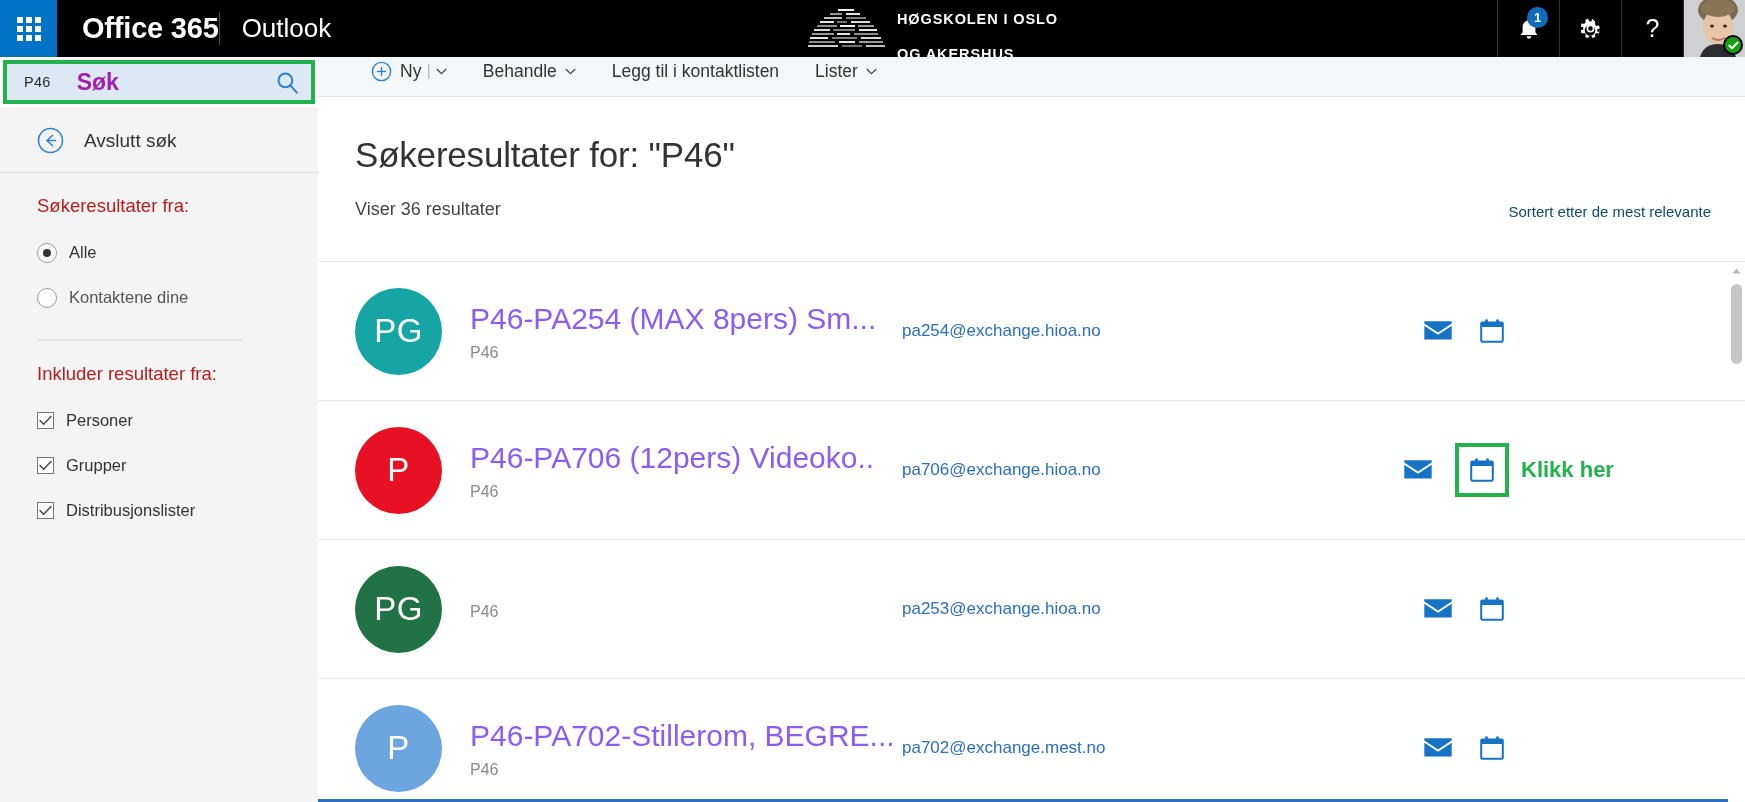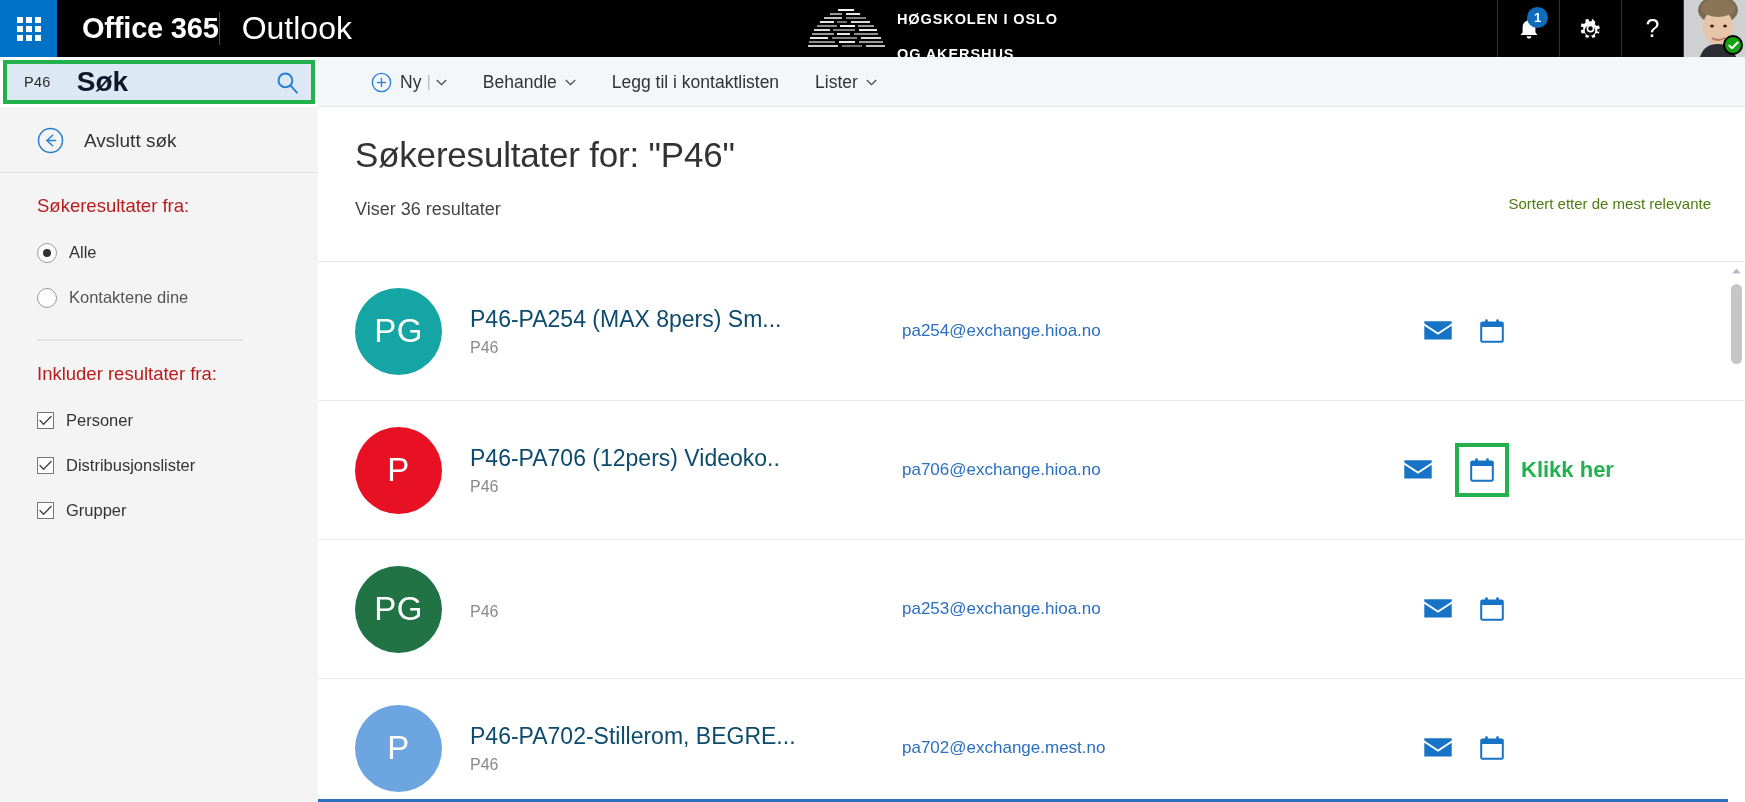"Outlook" .suite-app { font-size: 32px -> 26px }
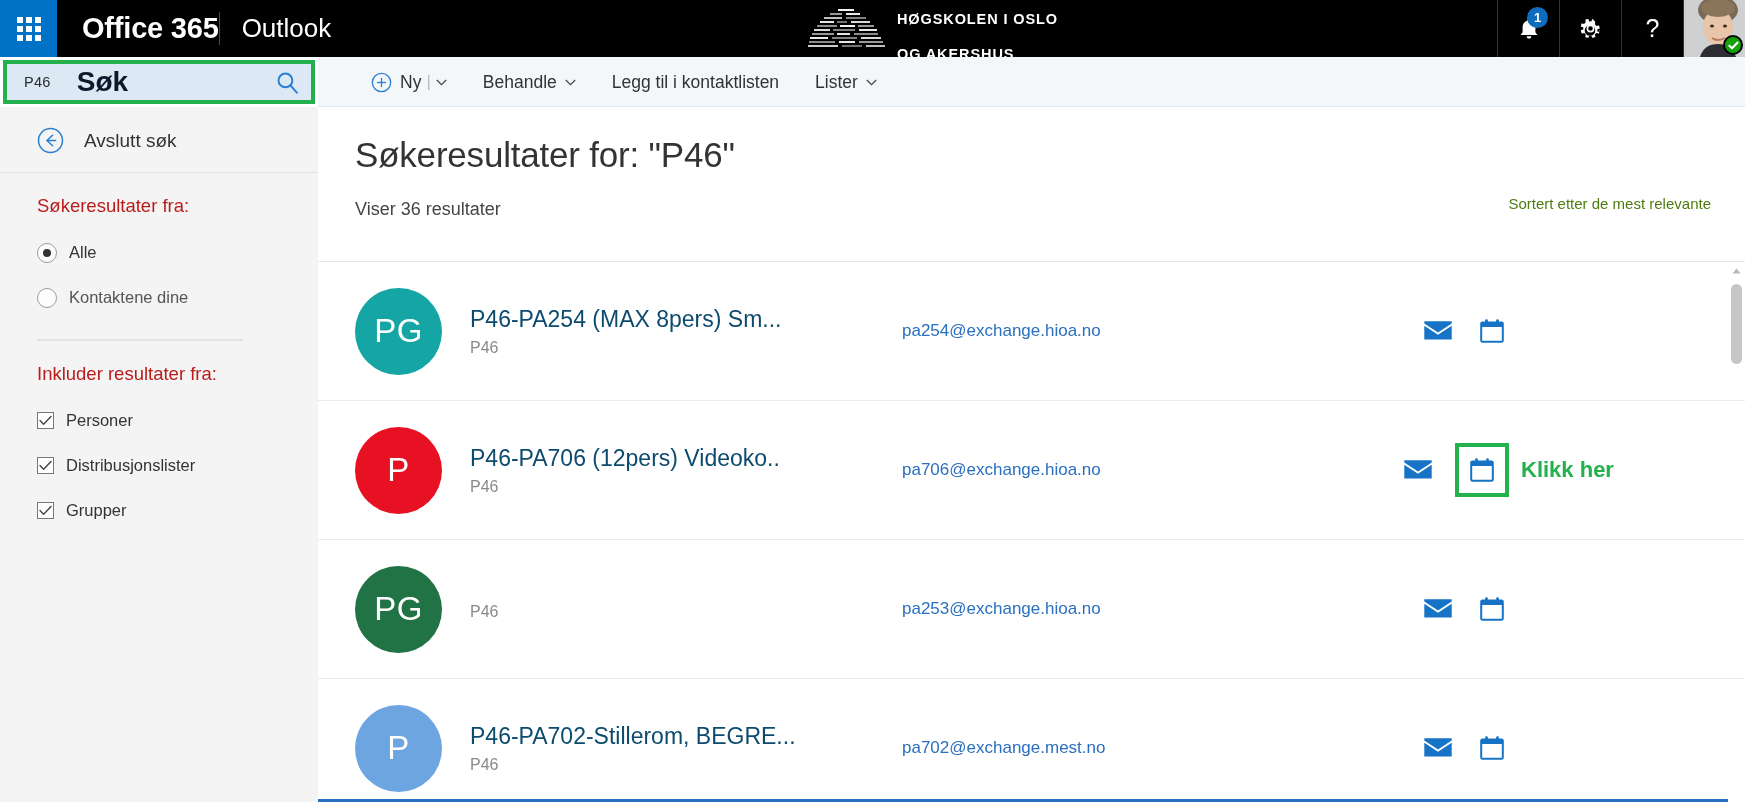"Søk" .search-input-txt { color: #0f172a -> #a21caf; font-size: 28px -> 23px }
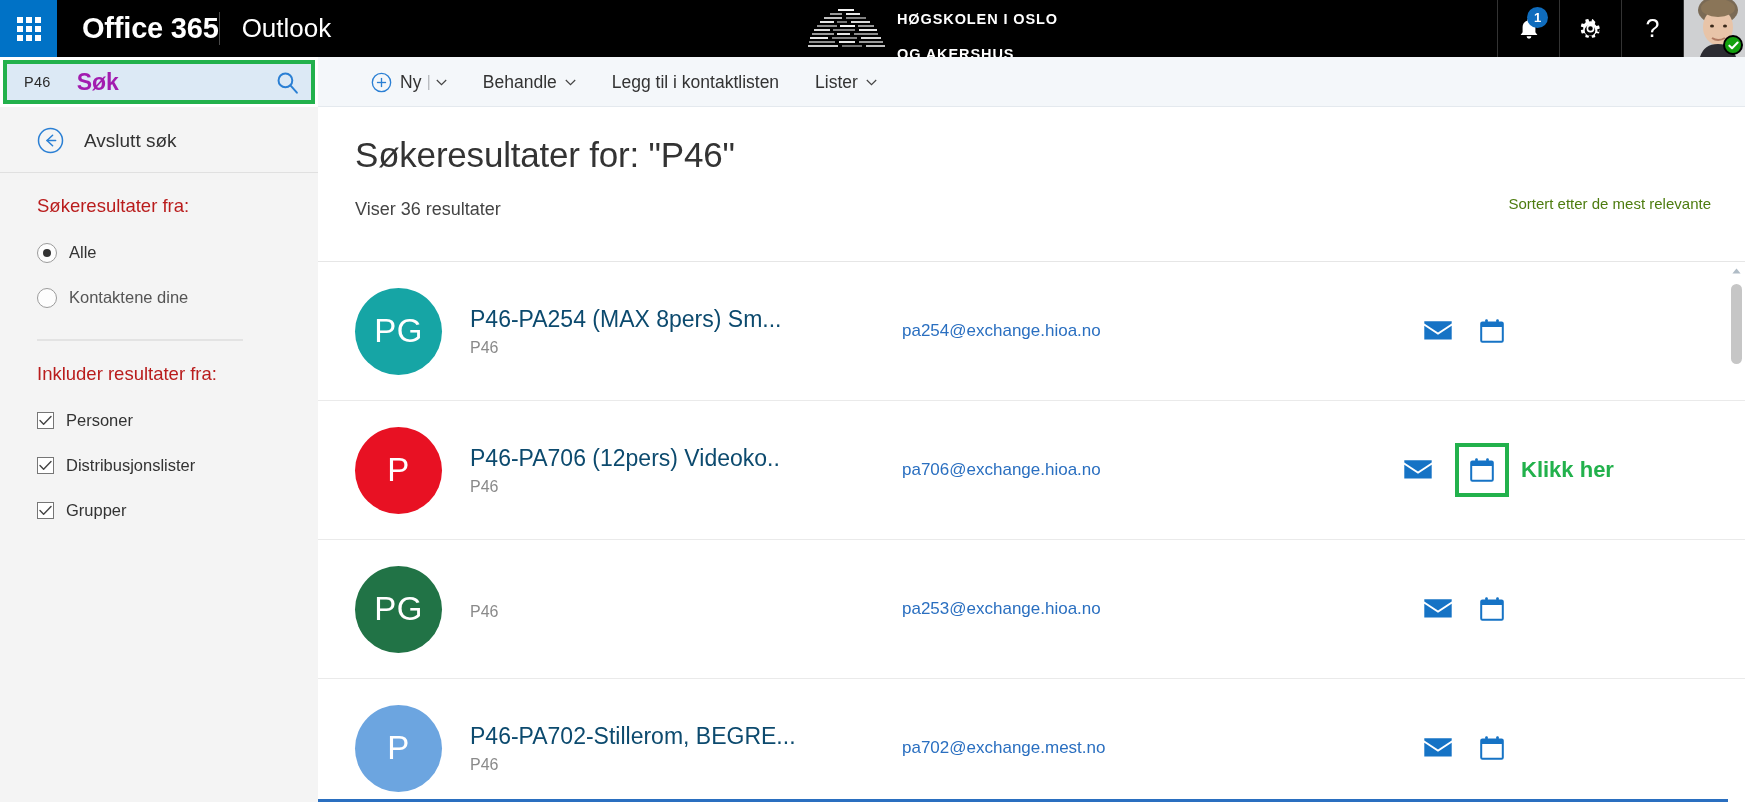"Ny" .command-bar { align-items: flex-start -> flex-end; height: 50px -> 40px }
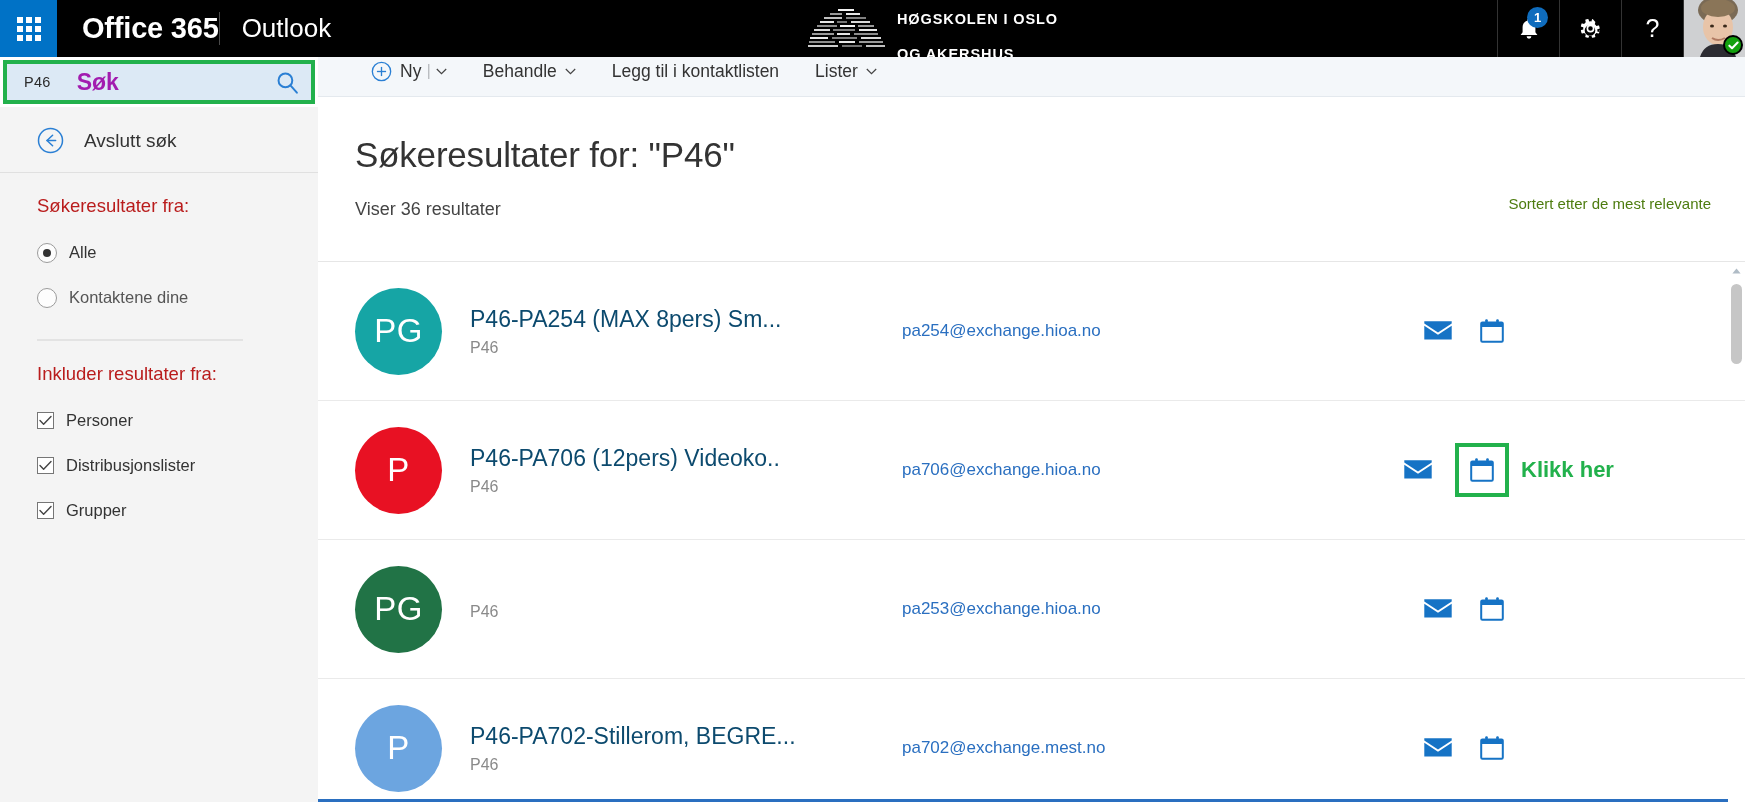"Sortert etter de mest relevante" .results-sort { color: #4d7c0f -> #0c4a6e; top: 88px -> 96px }
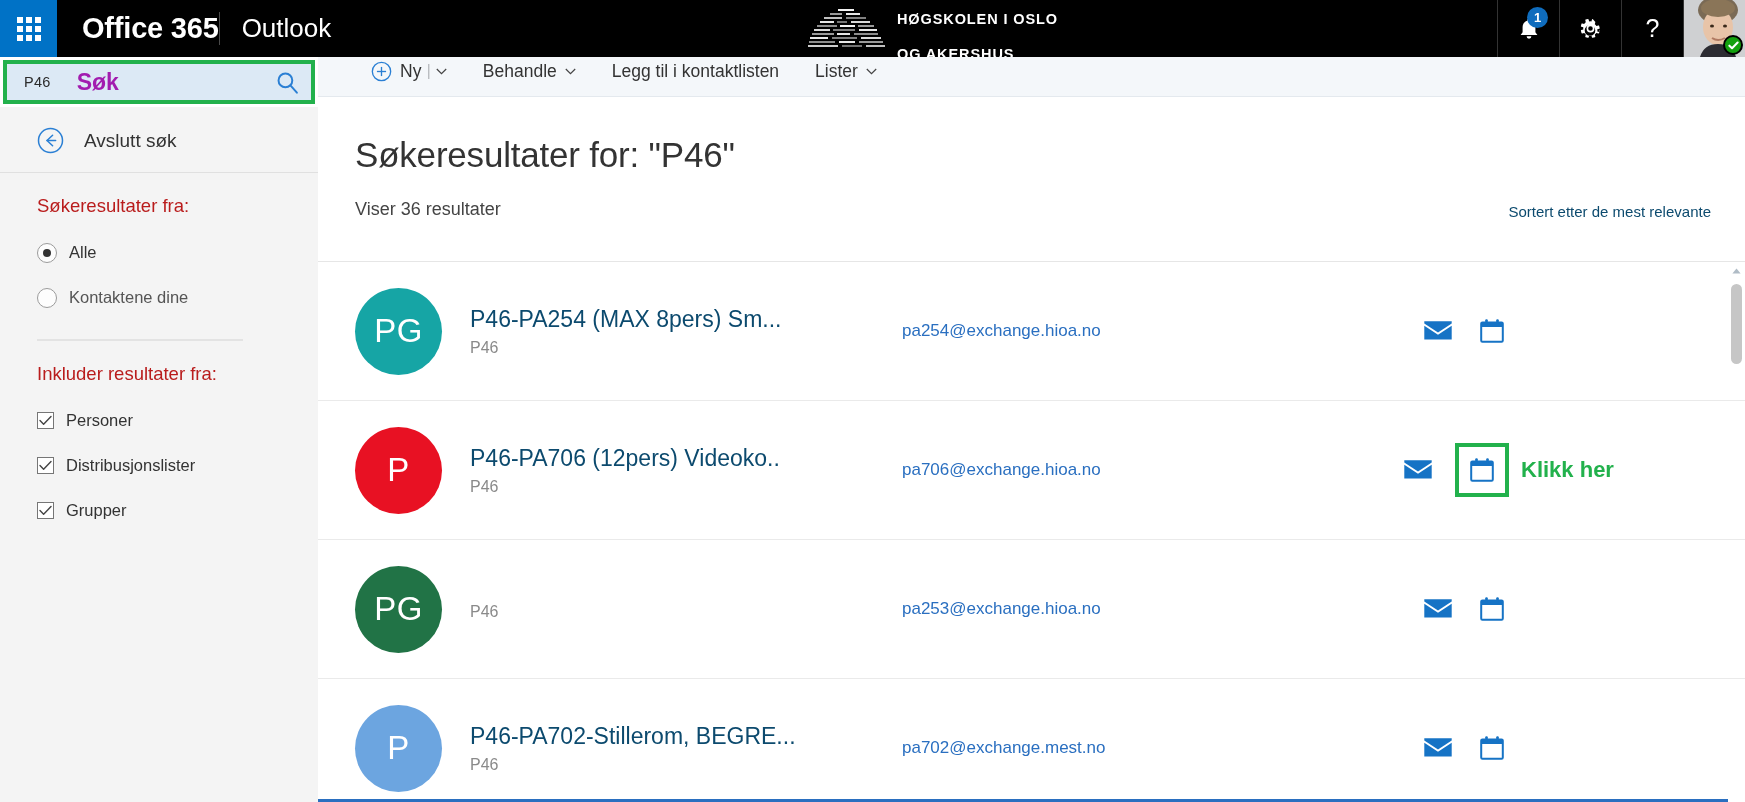"P46-PA254 (MAX 8pers) Sm..." .r-name { color: #0c4a6e -> #8b5cf6; font-size: 23px -> 30px }
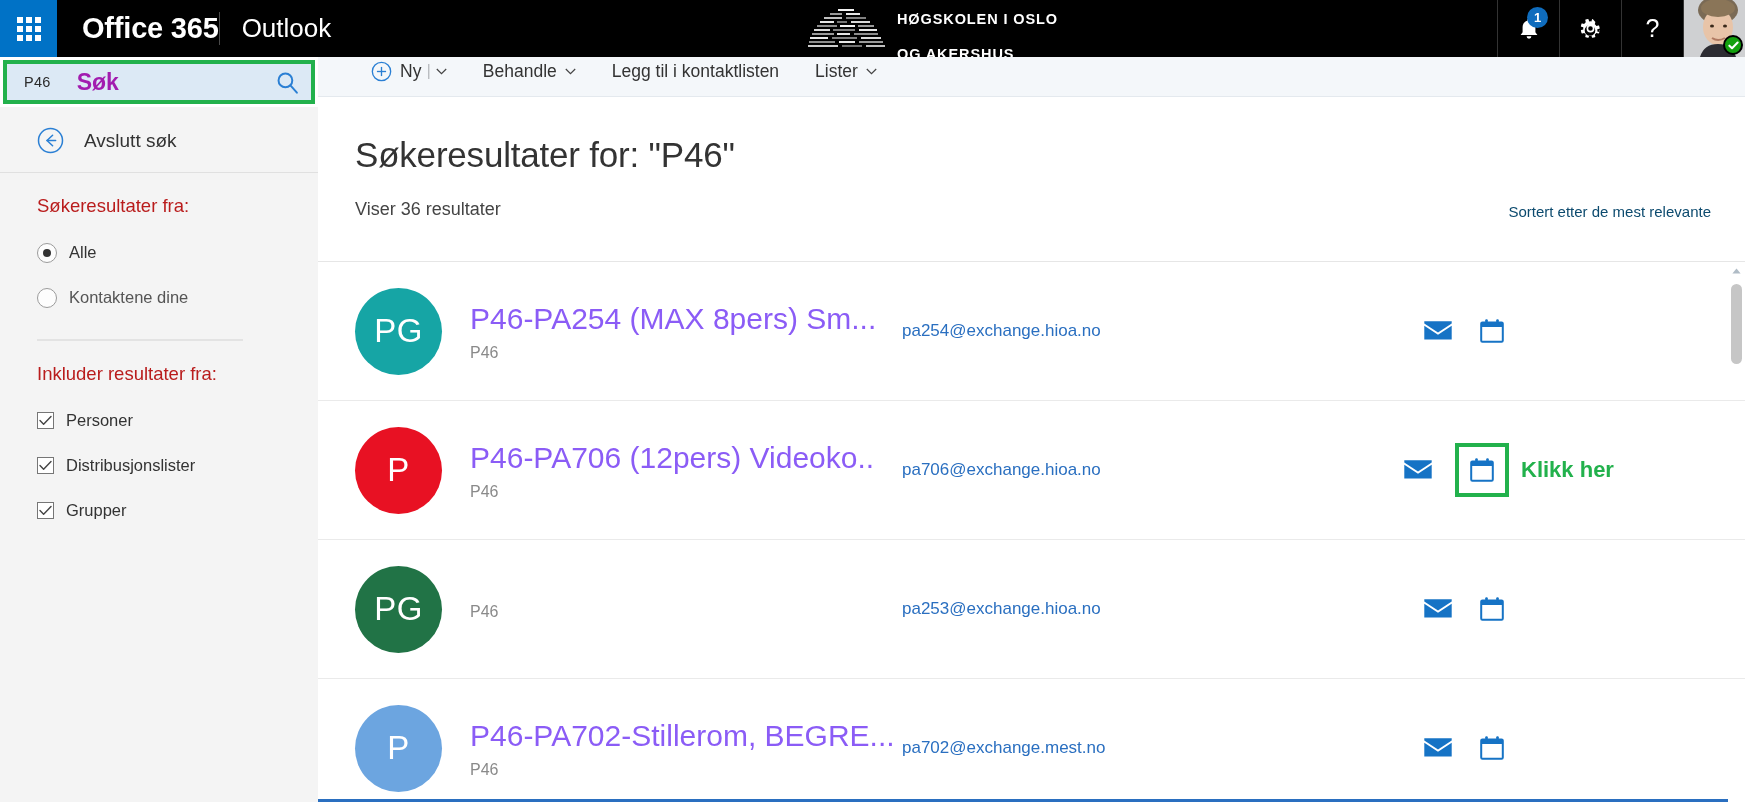"Distribusjonslister" div.opt-row { order: before "Grupper" -> after "Grupper" }
